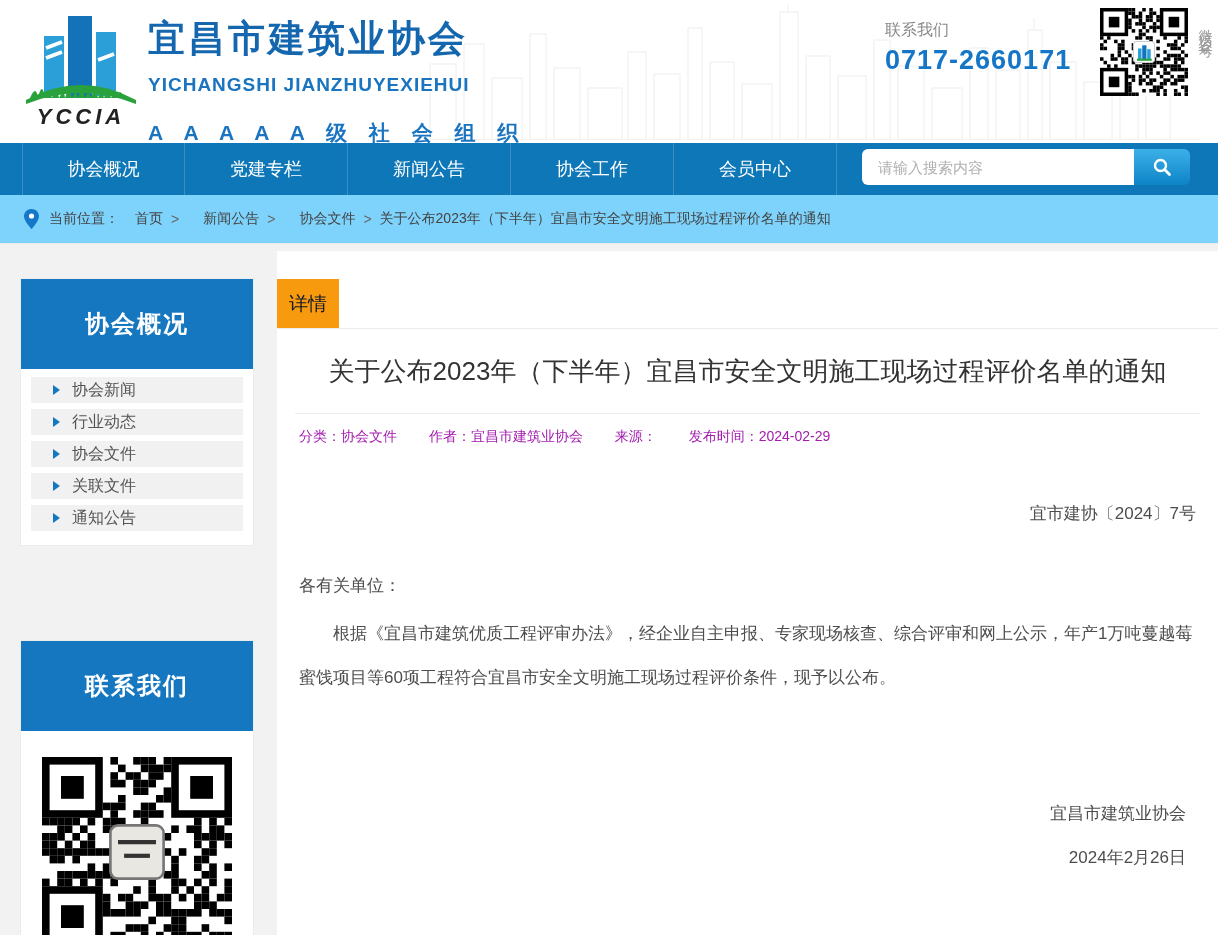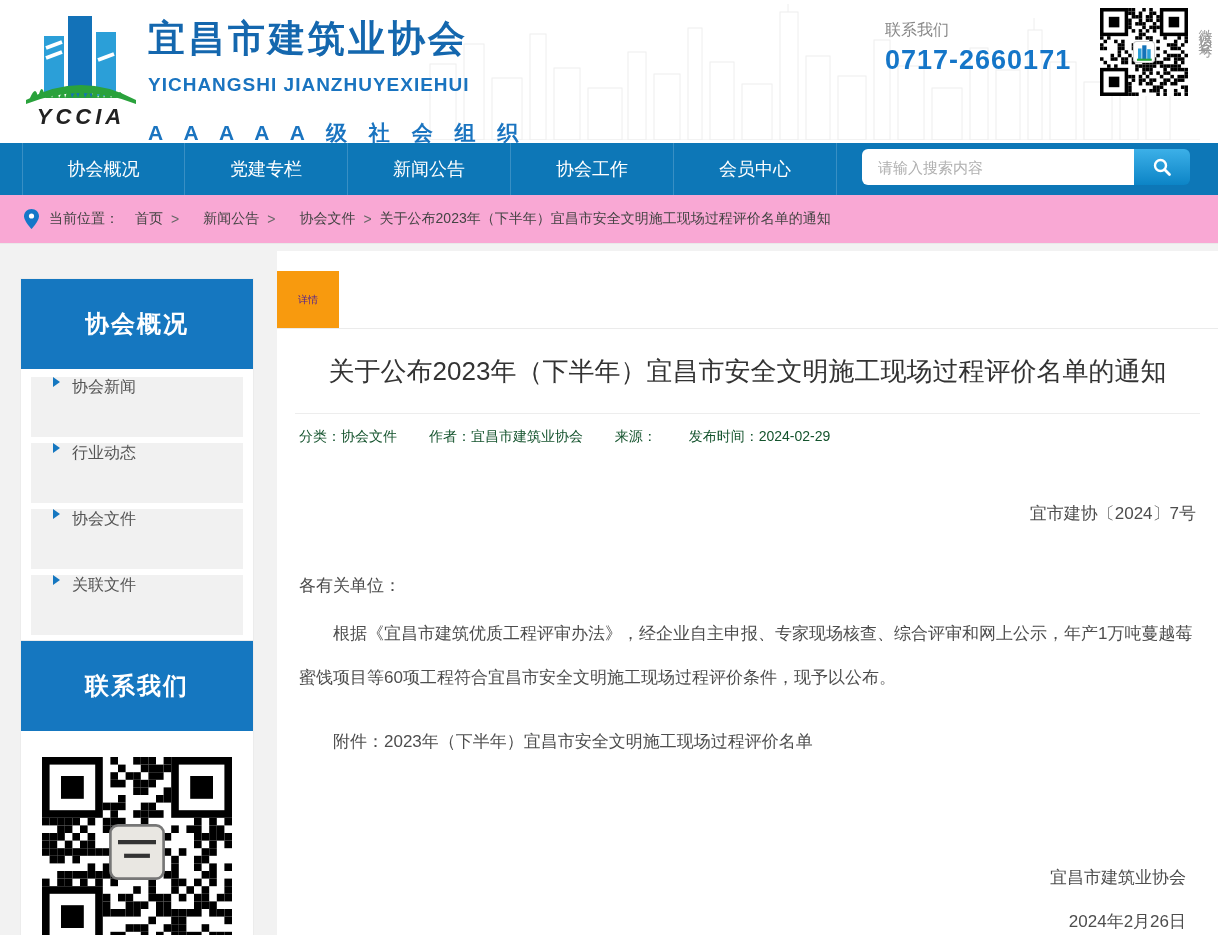"当前位置：" .crumb { background: #f9a8d4 -> #7dd3fc }
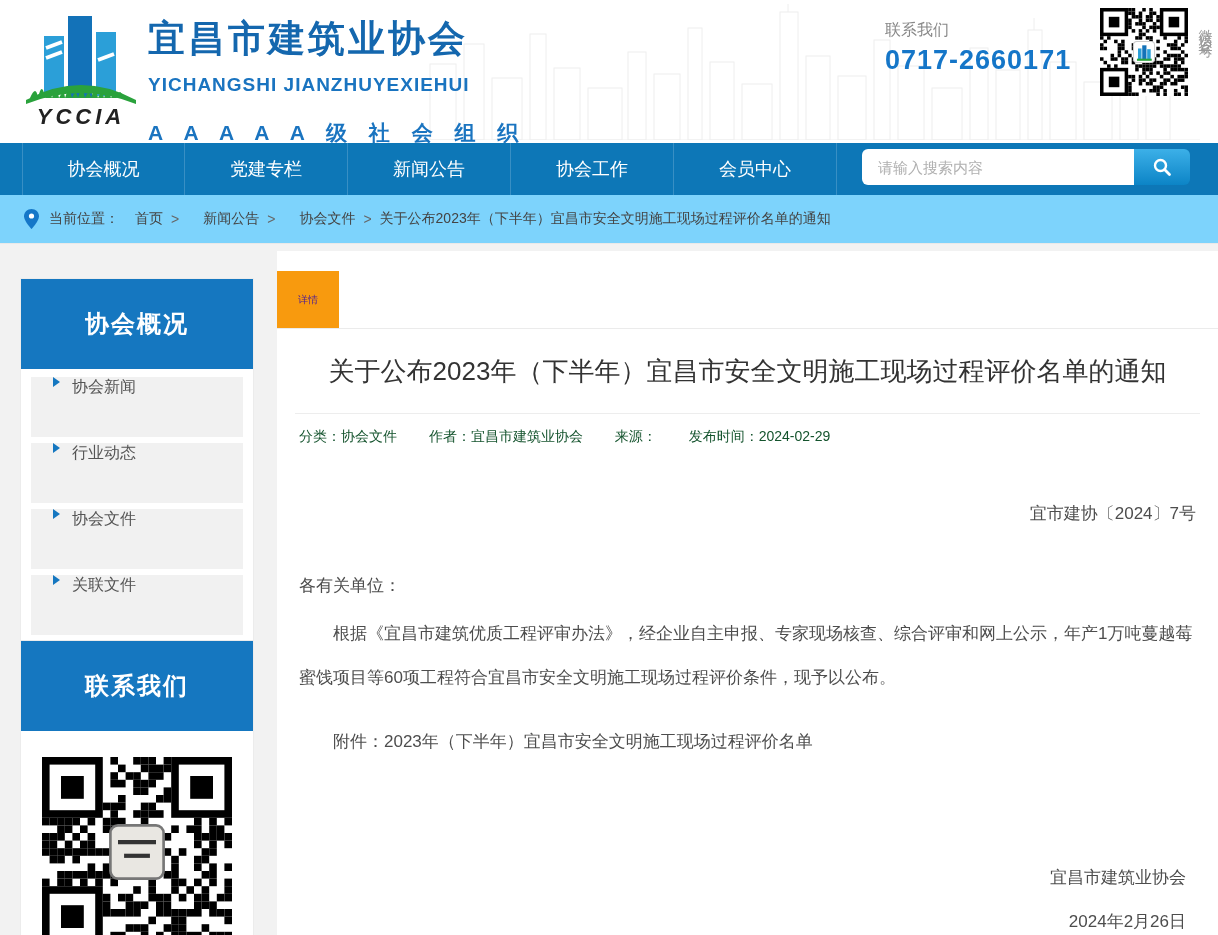"详情" .tab-detail { color: #4c1d95 -> #0f172a; font-size: 10px -> 19px; height: 57px -> 49px }
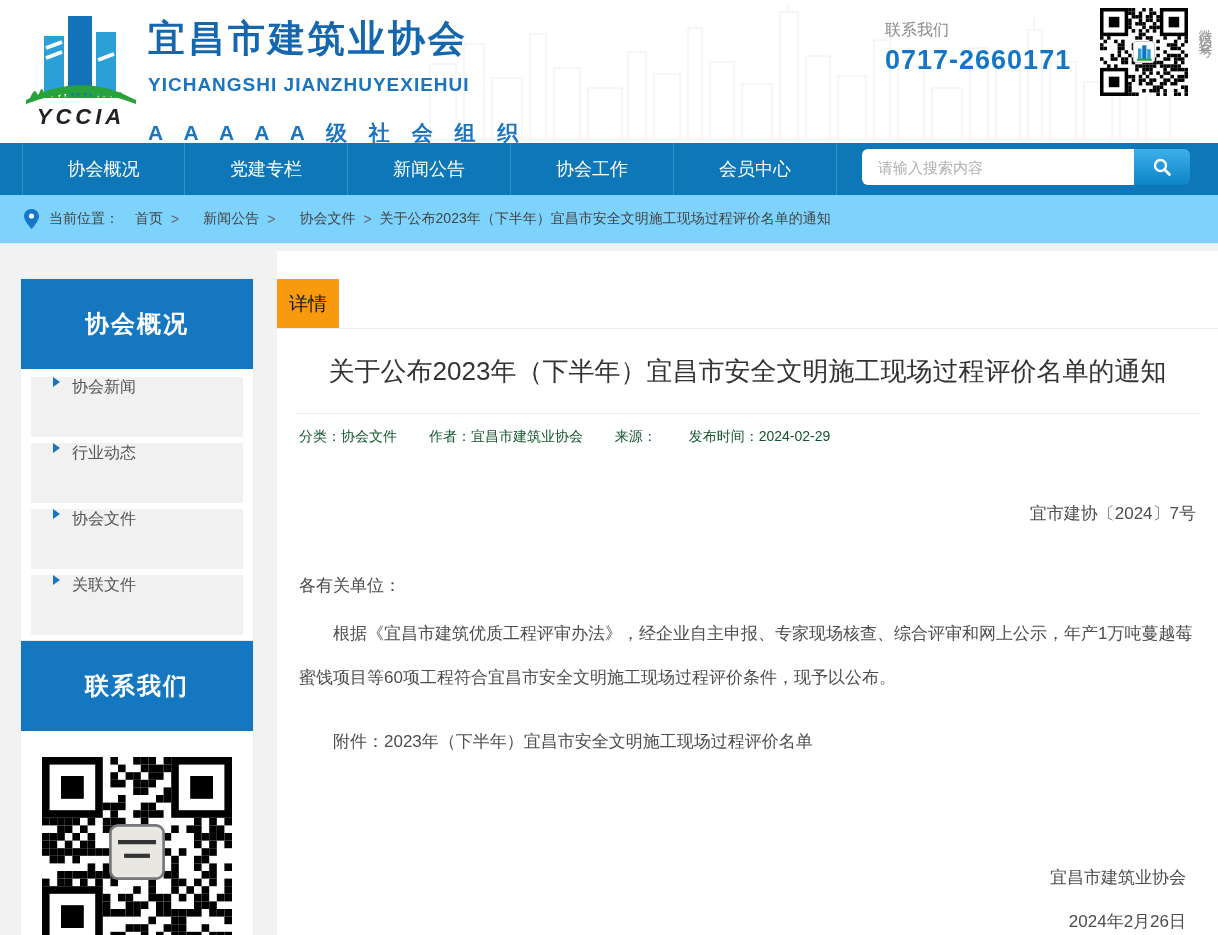"协会新闻" .side-item { align-items: none -> center; height: 60px -> 26px }
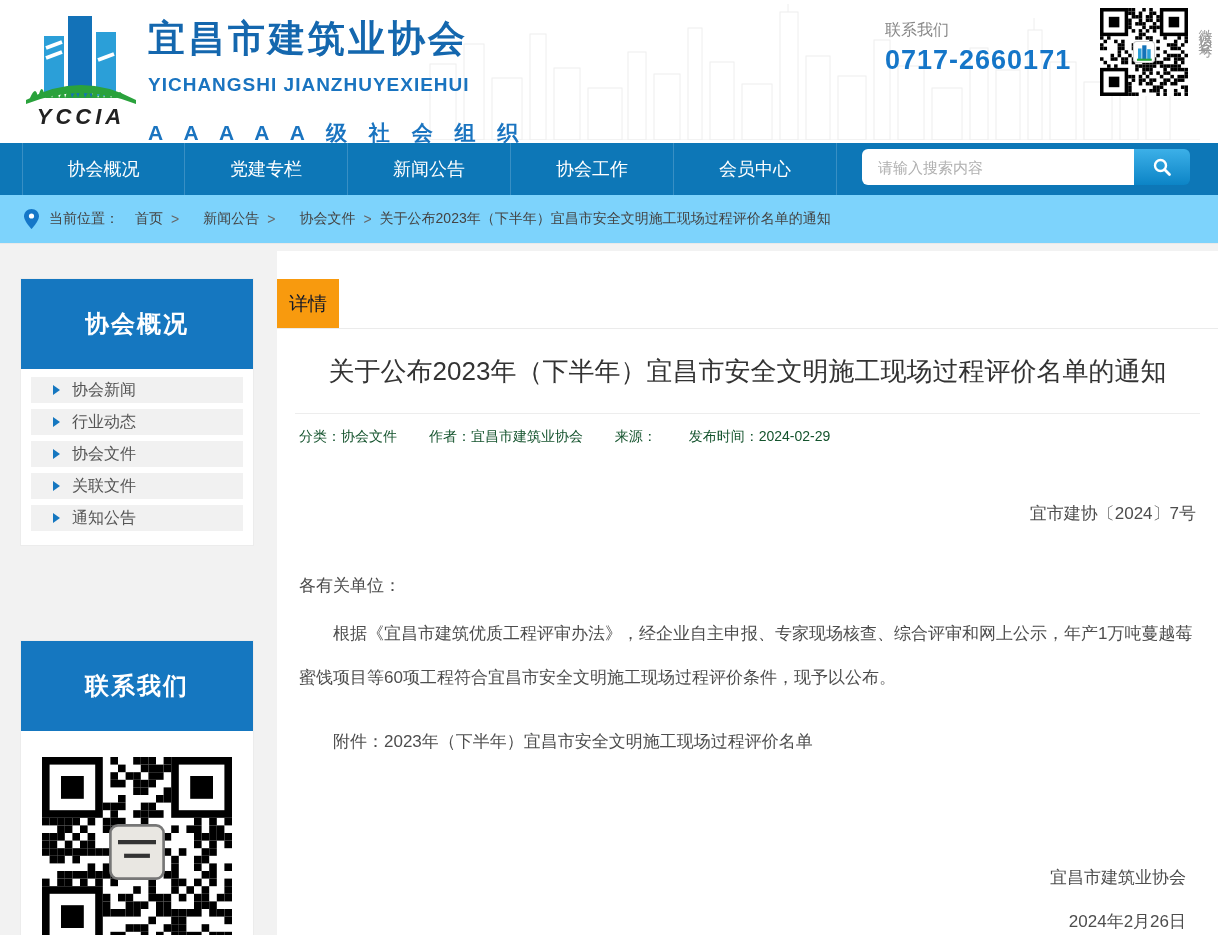"分类：协会文件 作者：宜昌市建筑业协会 来源： 发布时间：2024-02-29" .meta { color: #14532d -> #a21caf }
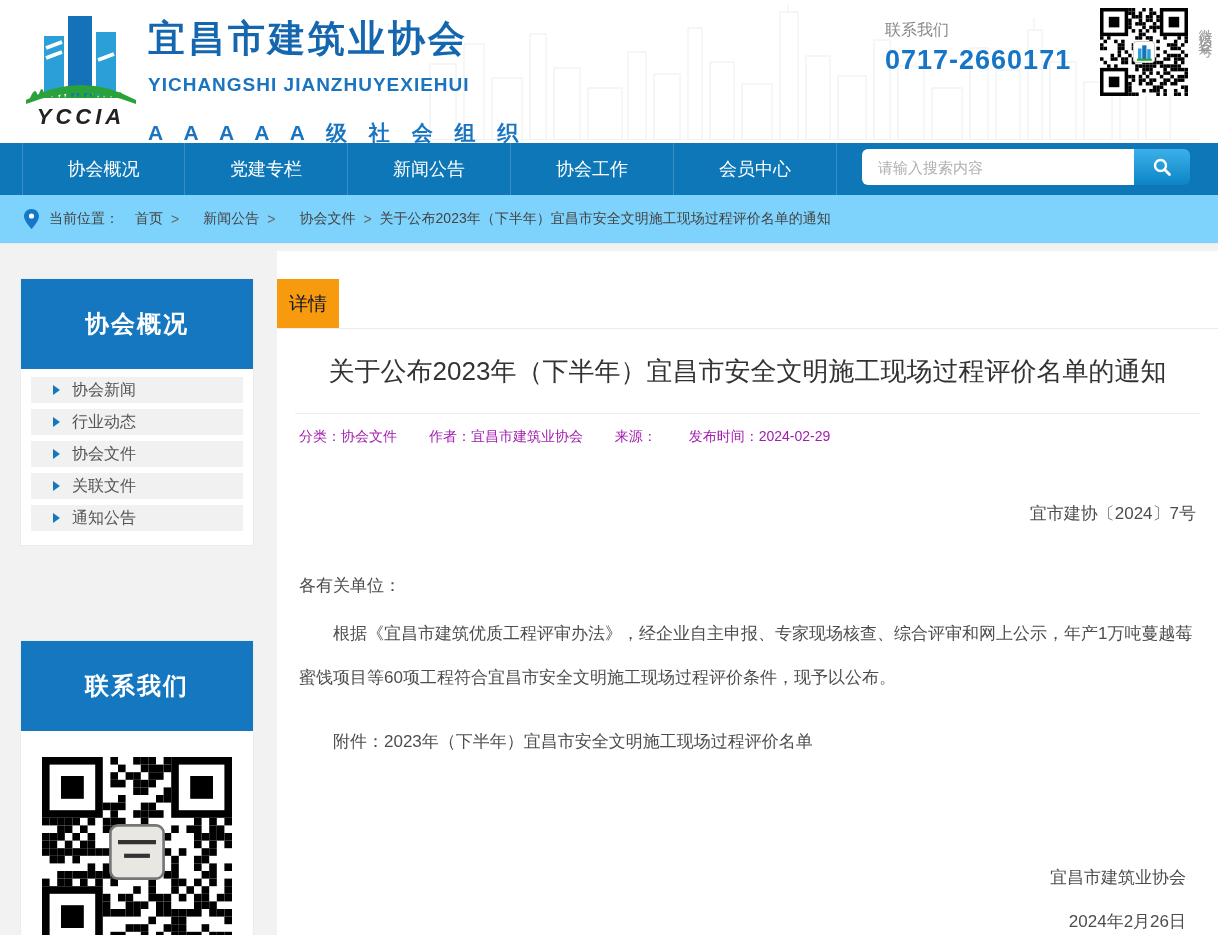"附件：2023年（下半年）宜昌市安全文明施工现场过程评价名单" div.attachment { html: <div>附件：2023年（下半年）宜昌市安全文明施工现场过程评价名单</div> -> none }
